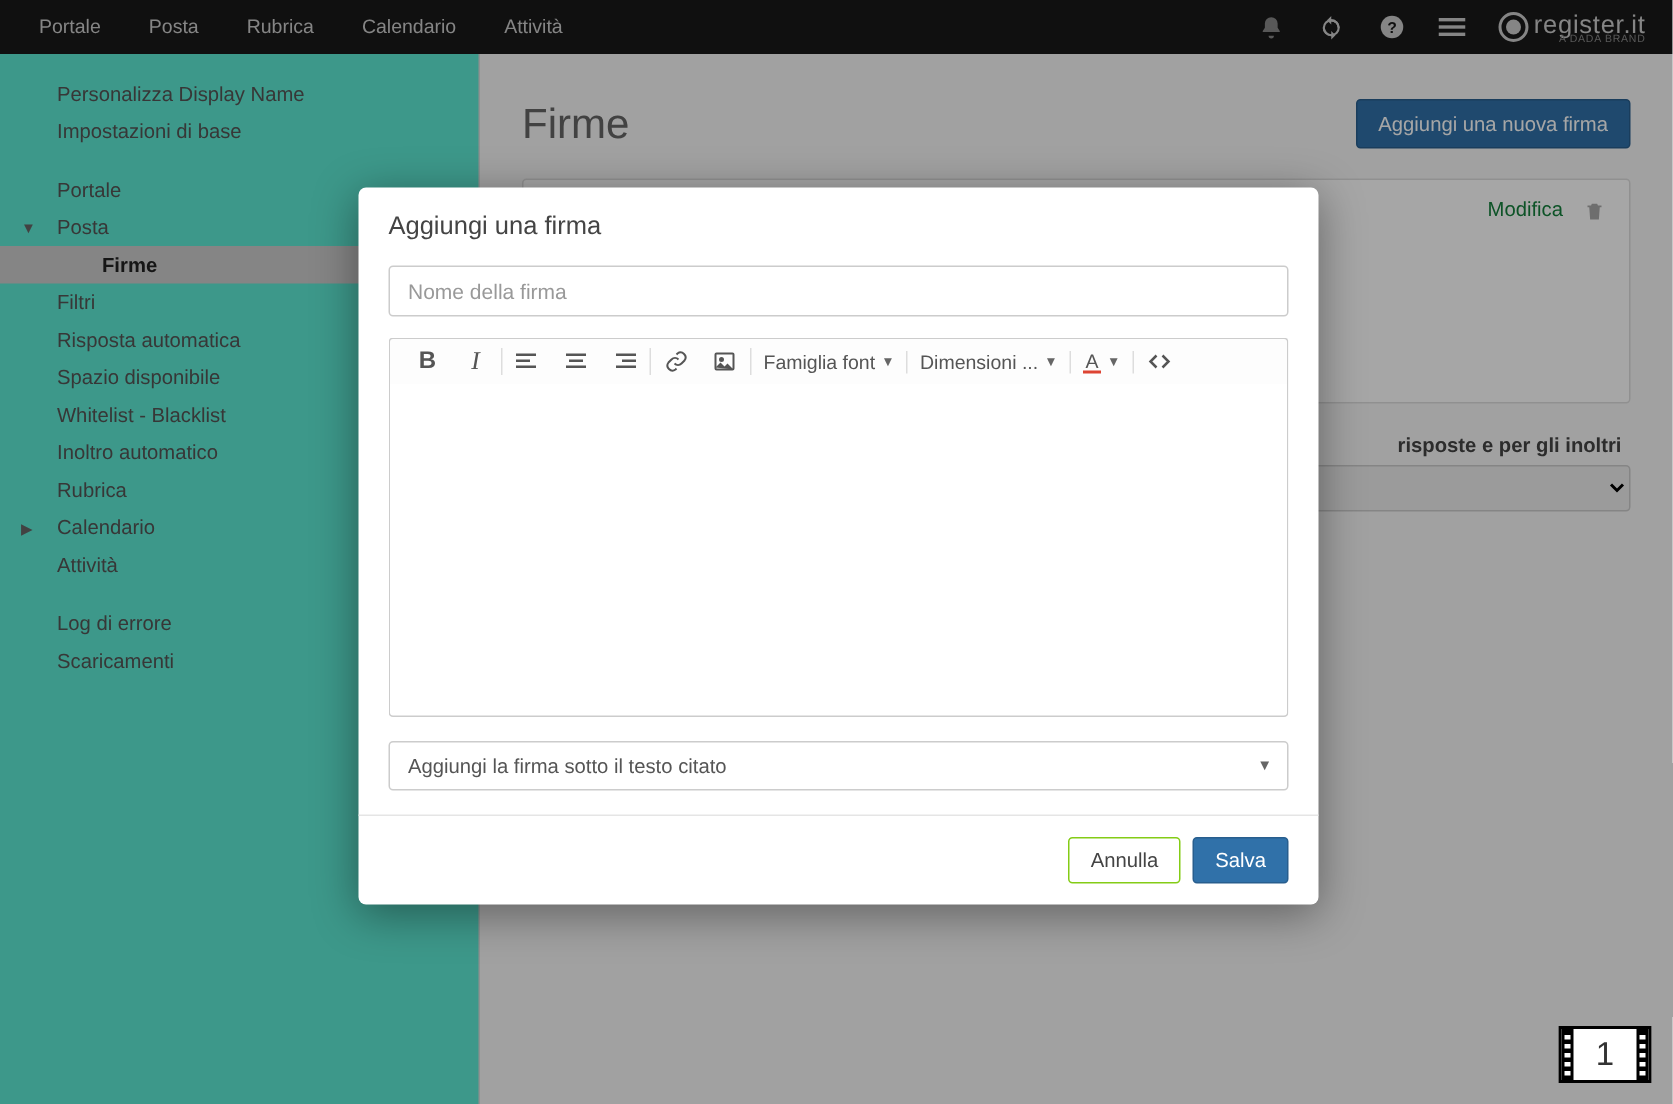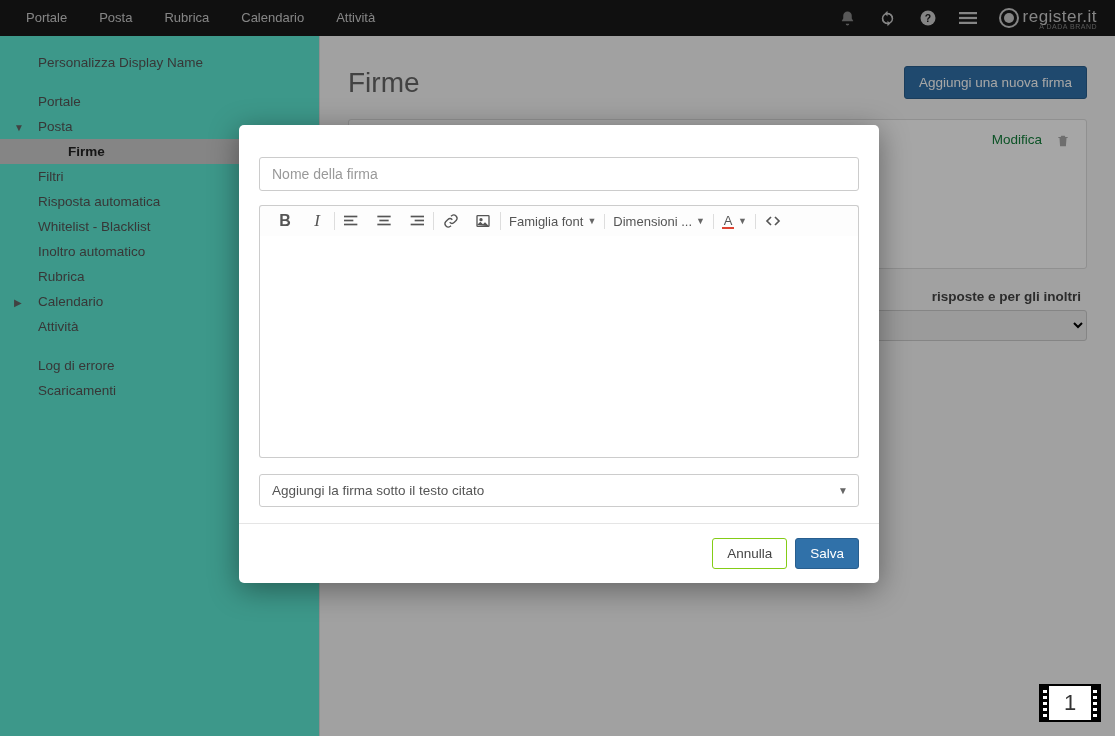"Impostazioni di base" div.sidebar-item { html: none -> <div>Impostazioni di base</div> }
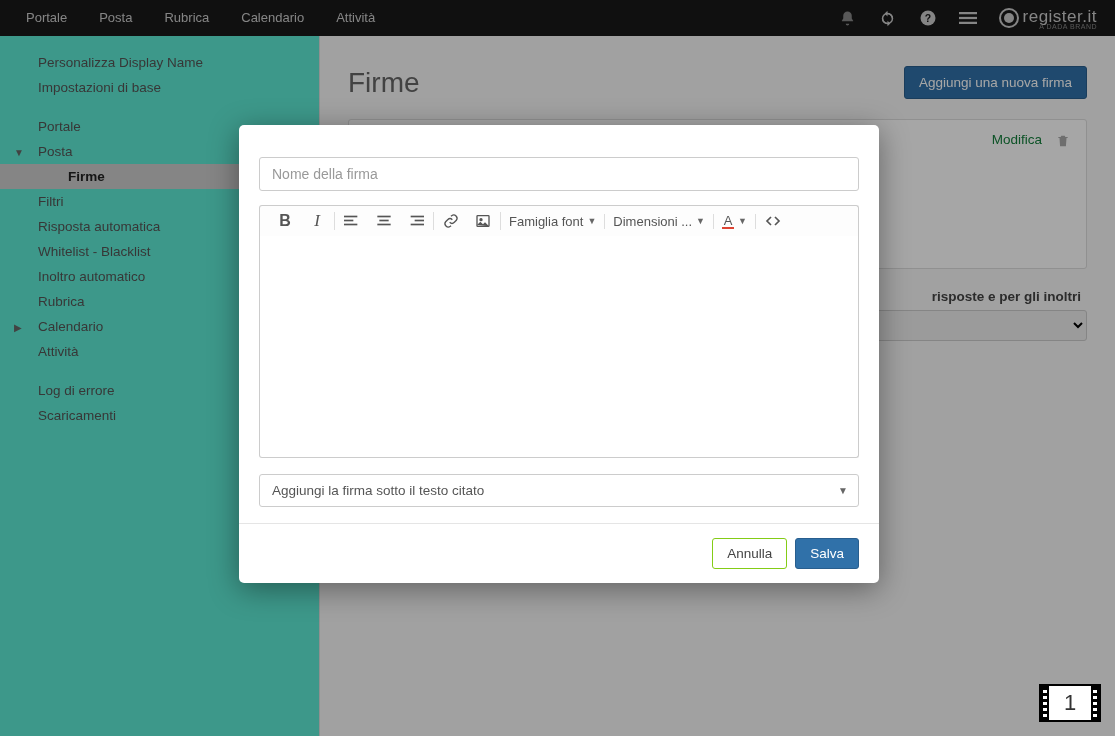"Aggiungi una firma" div.modal-header { html: none -> <div>Aggiungi una firma</div> }
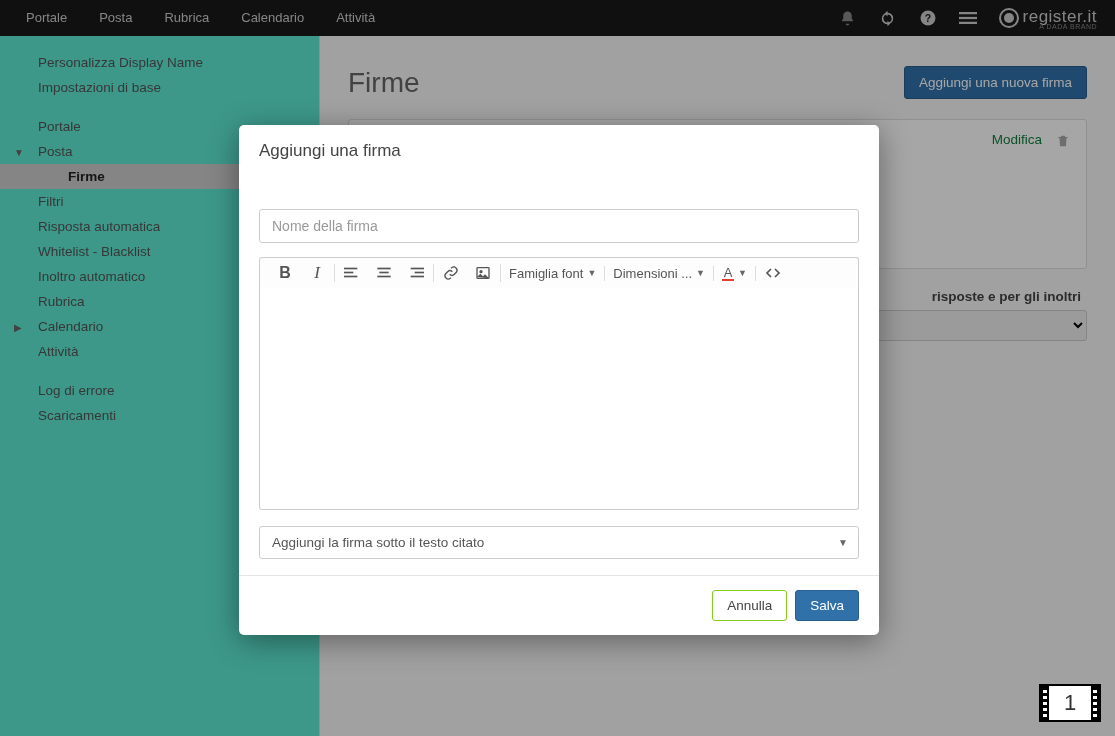"Nome della firma" .modal-body { margin-top: 32px -> none }
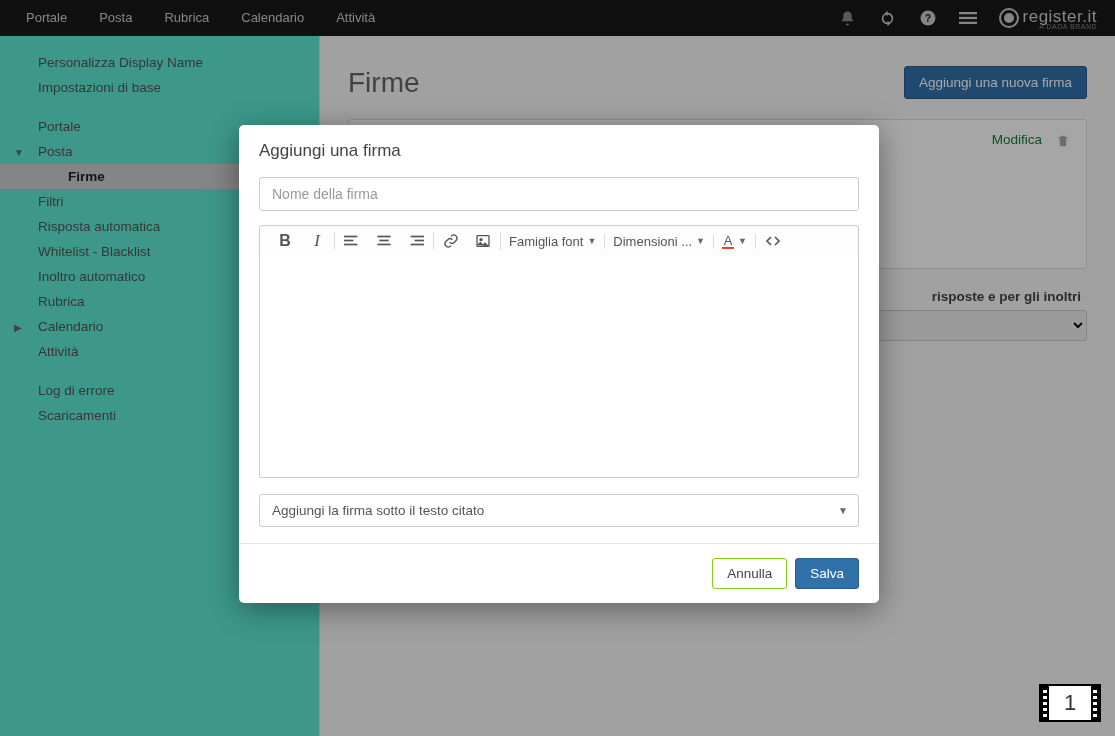"Spazio disponibile" div.sidebar-item { html: none -> <div>Spazio disponibile</div> }
